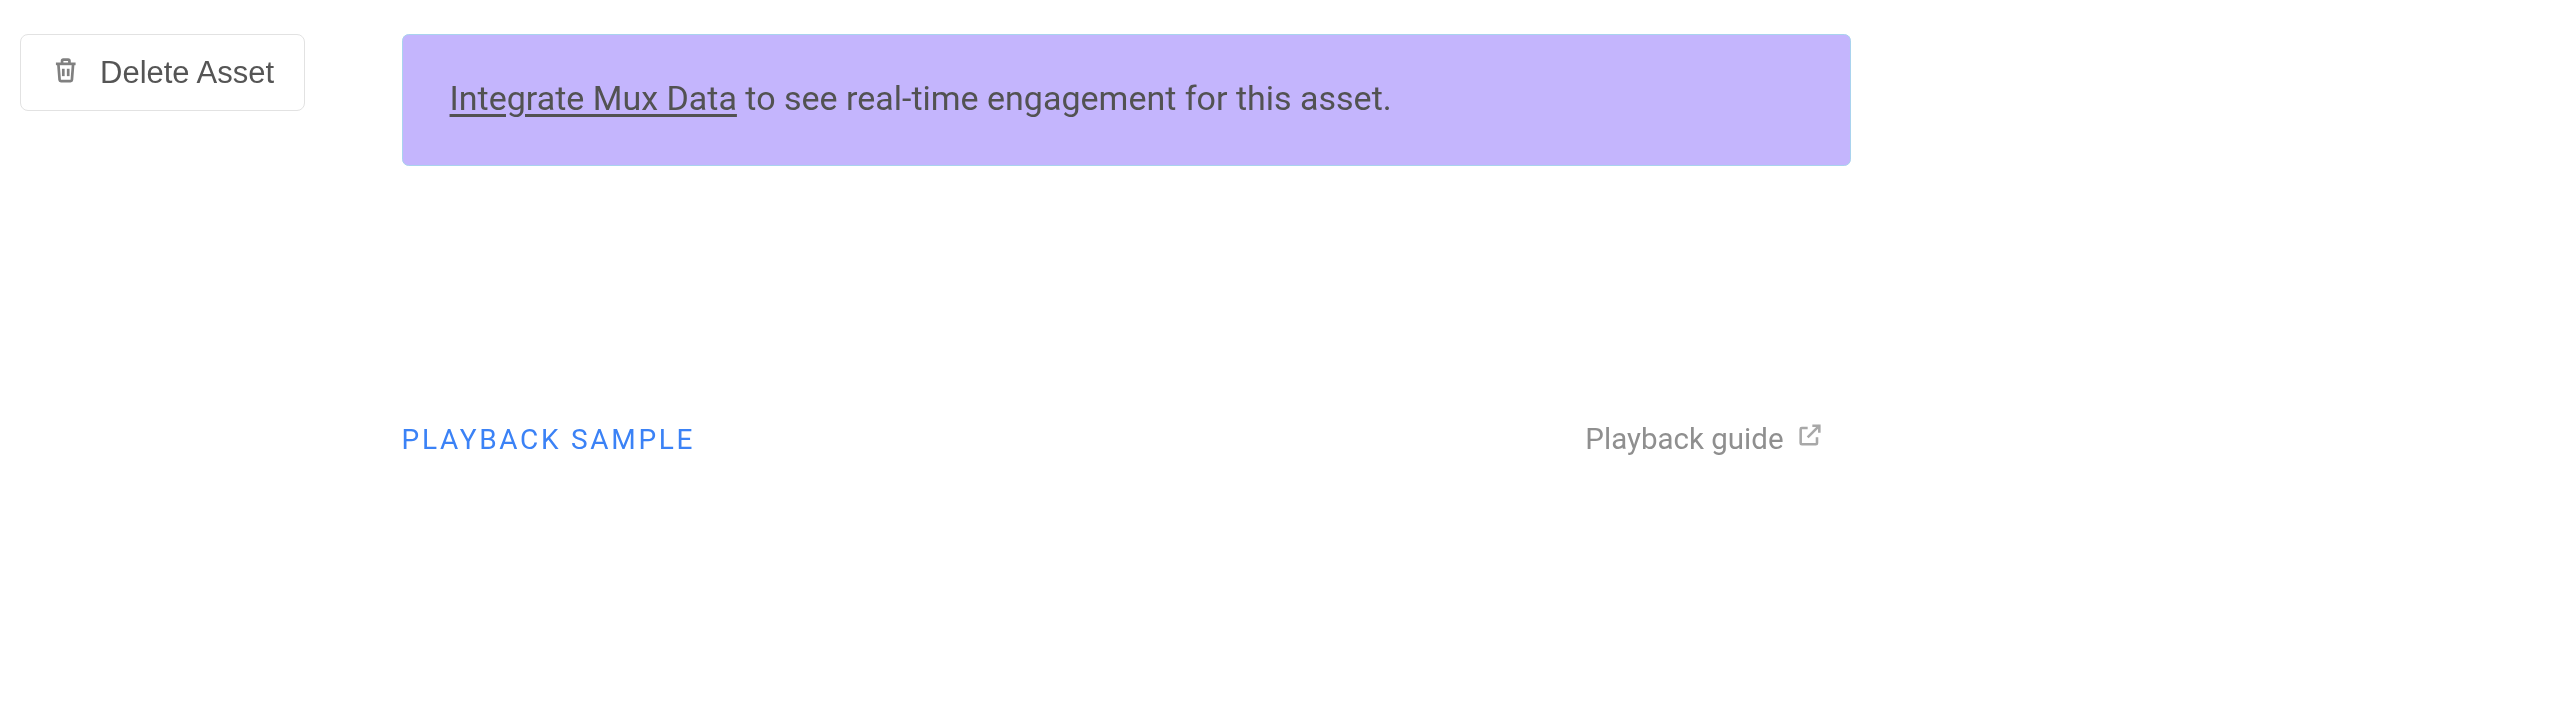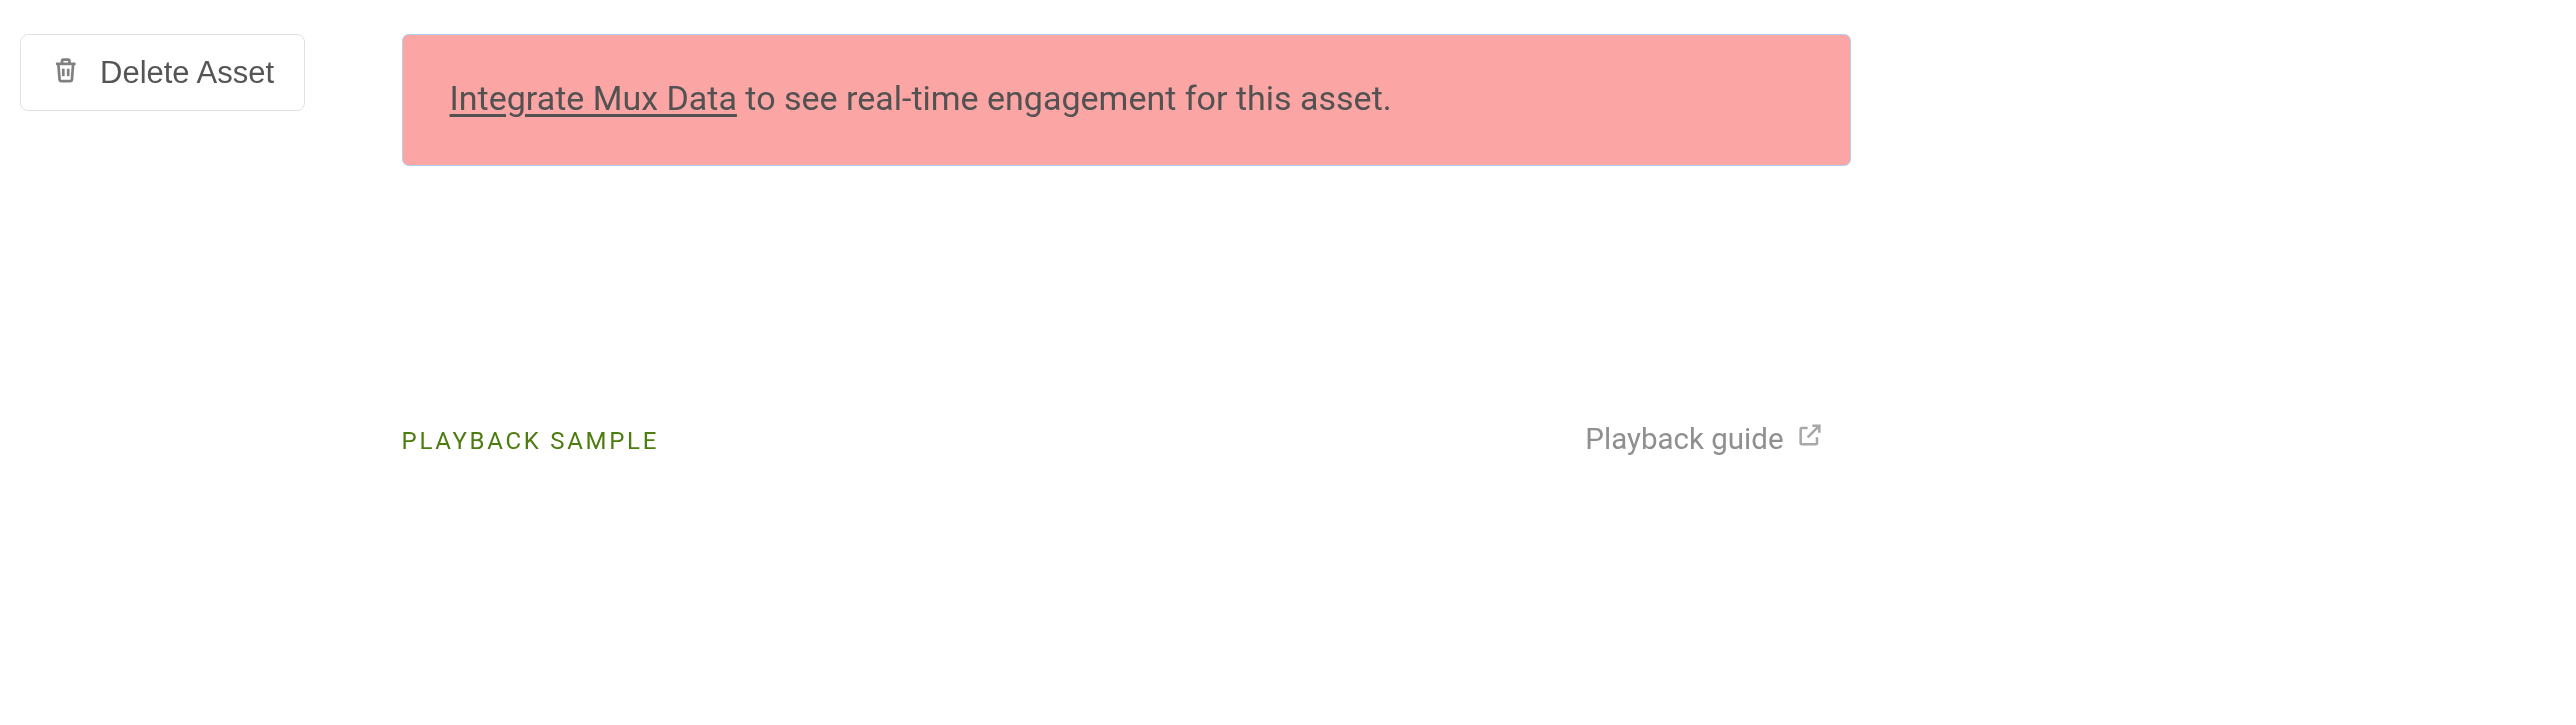"Integrate Mux Data to see" .info-box { background: #fca5a5 -> #c4b5fd }
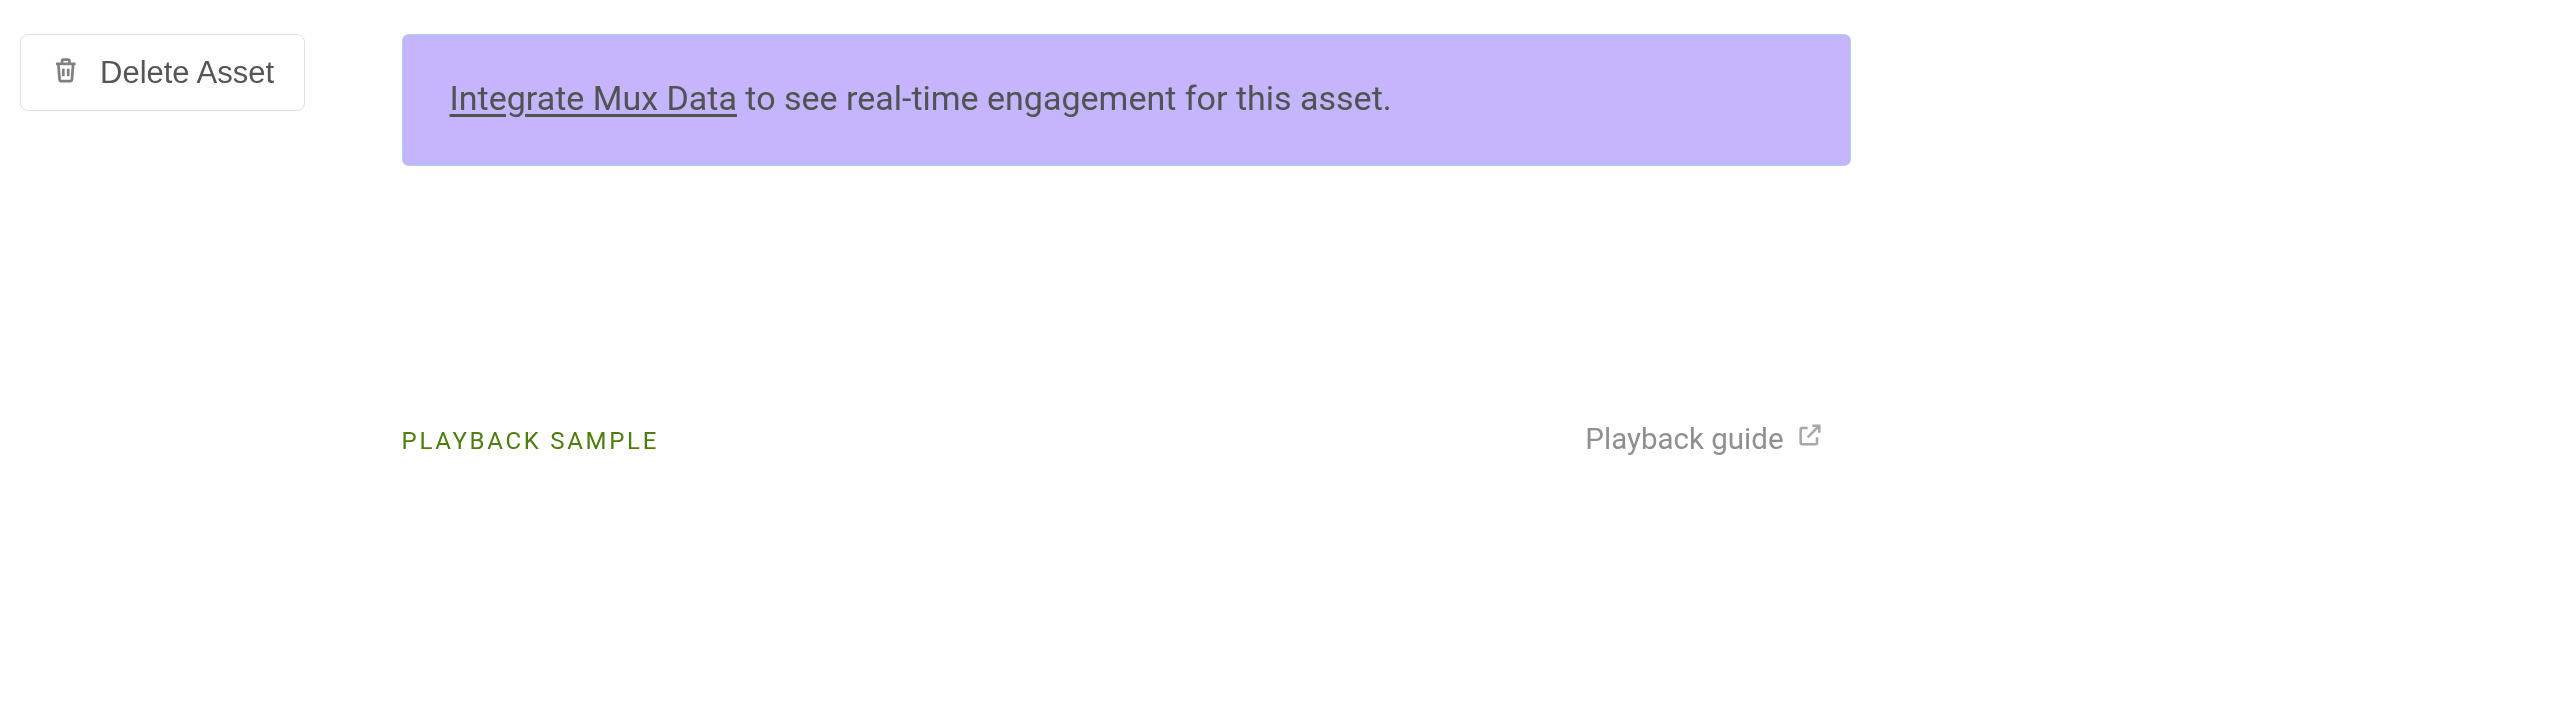"PLAYBACK SAMPLE" .section-heading { color: #4d7c0f -> #3b82f6; font-size: 24px -> 28px }
